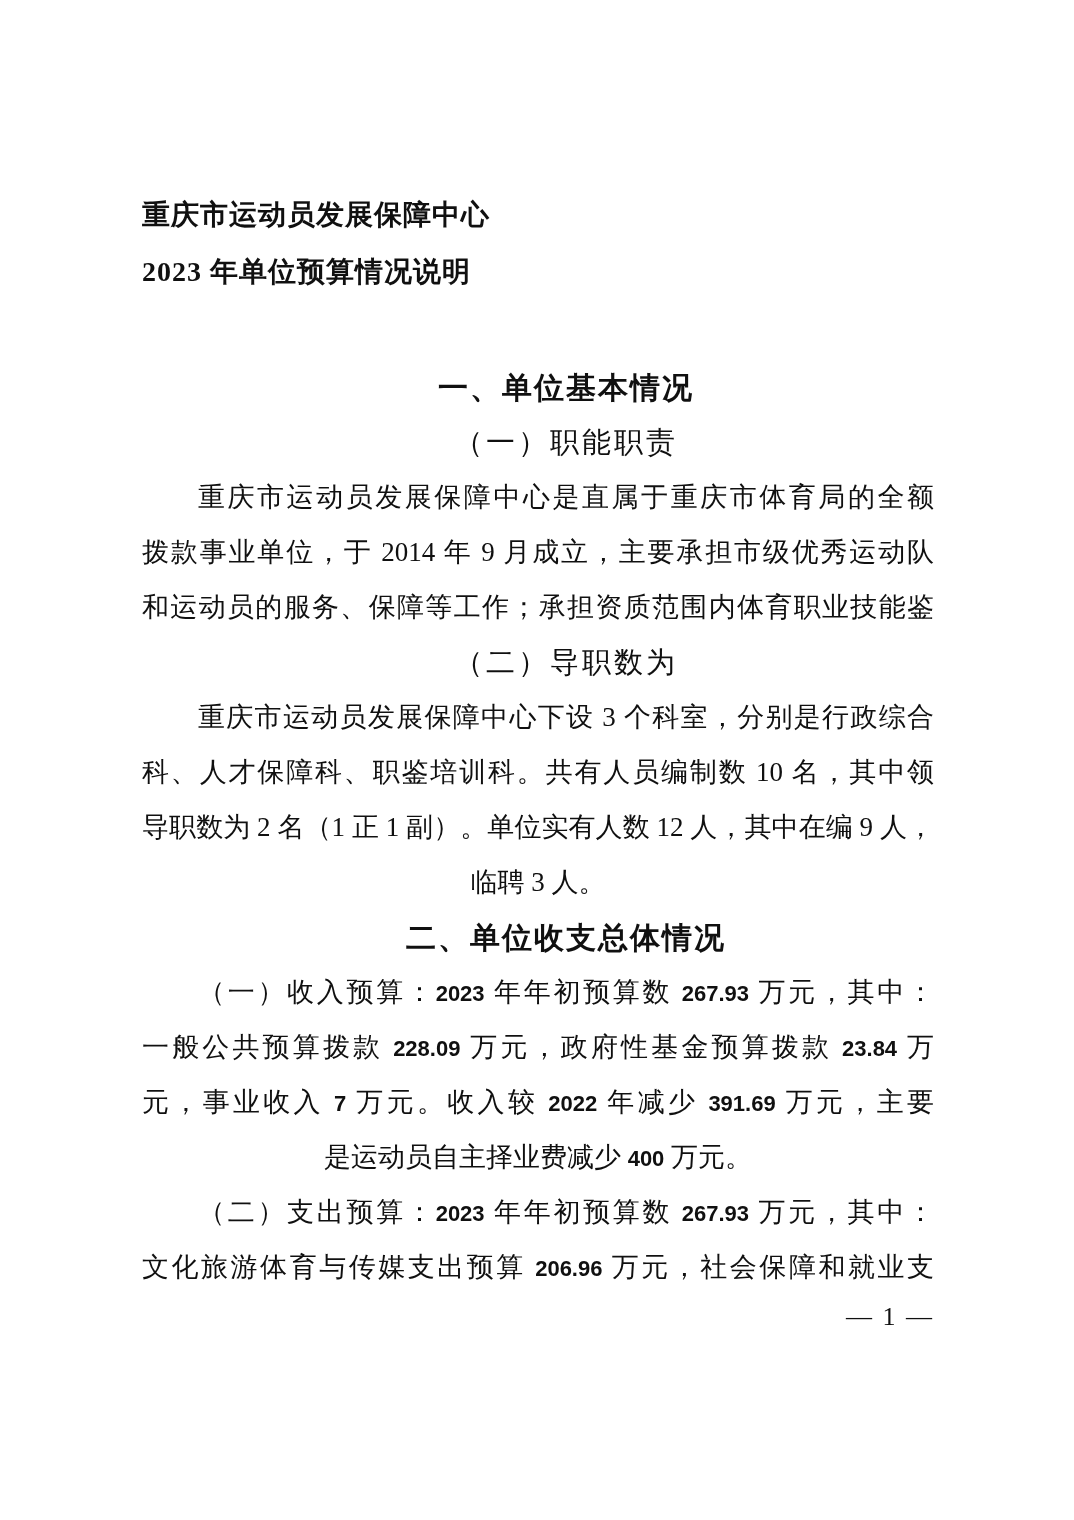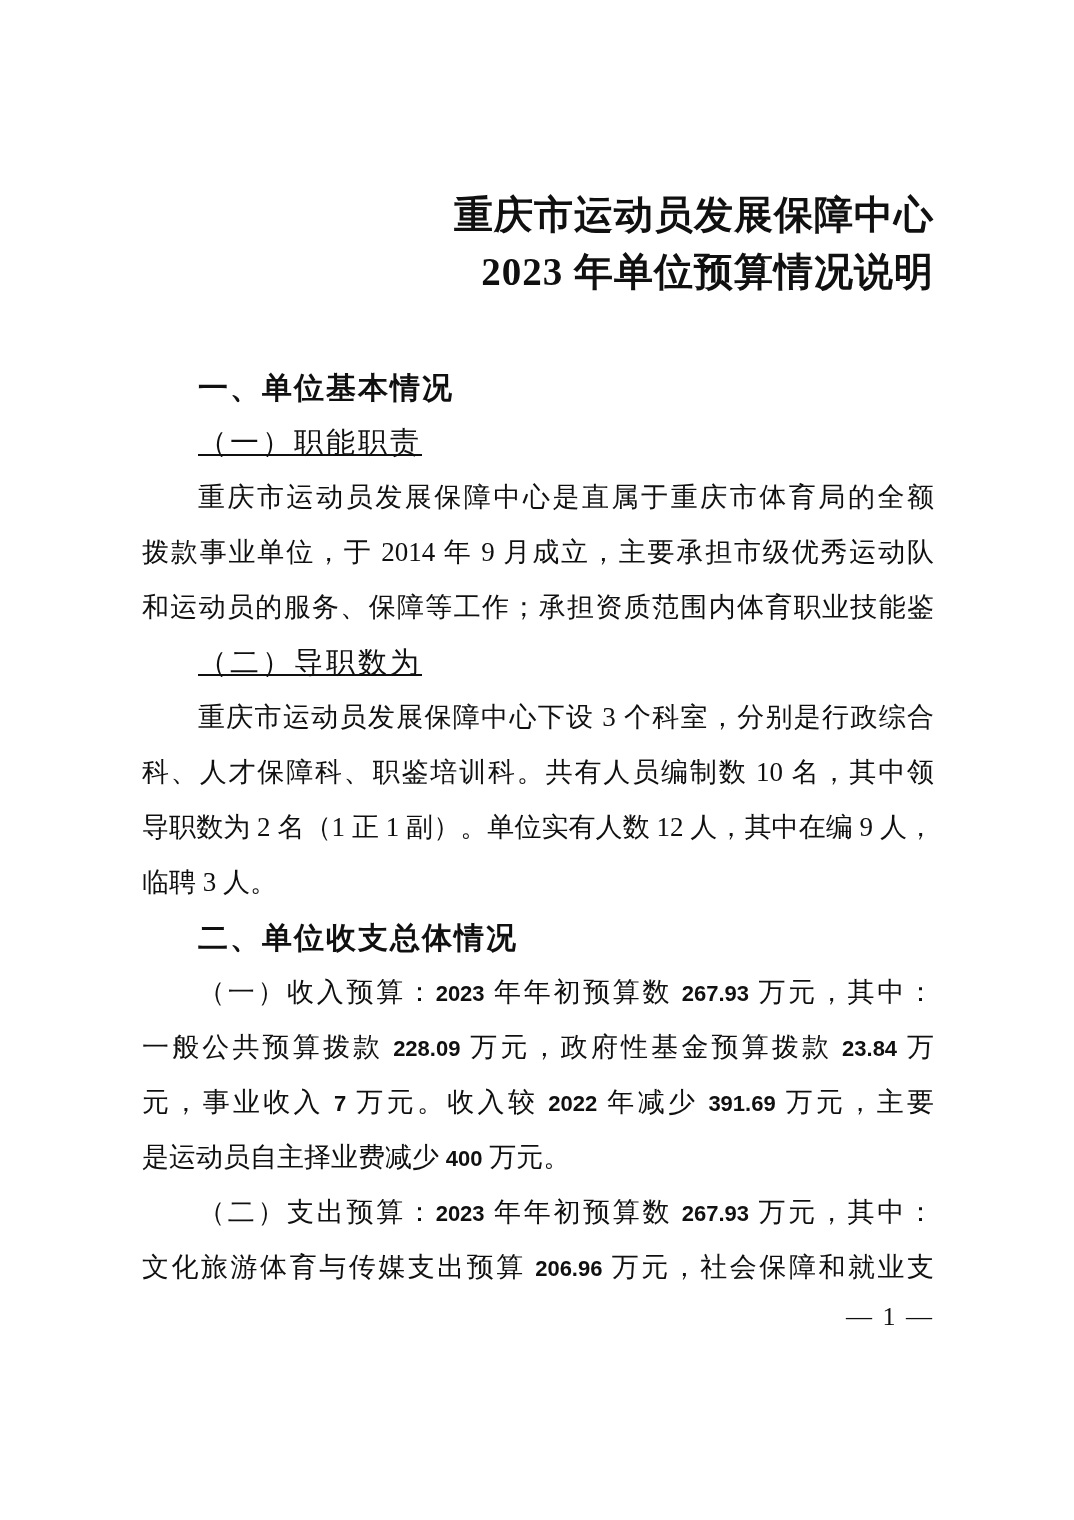"重庆市运动员发展保障中心" .doc-title { font-size: 39px -> 28px; text-align: right -> left }
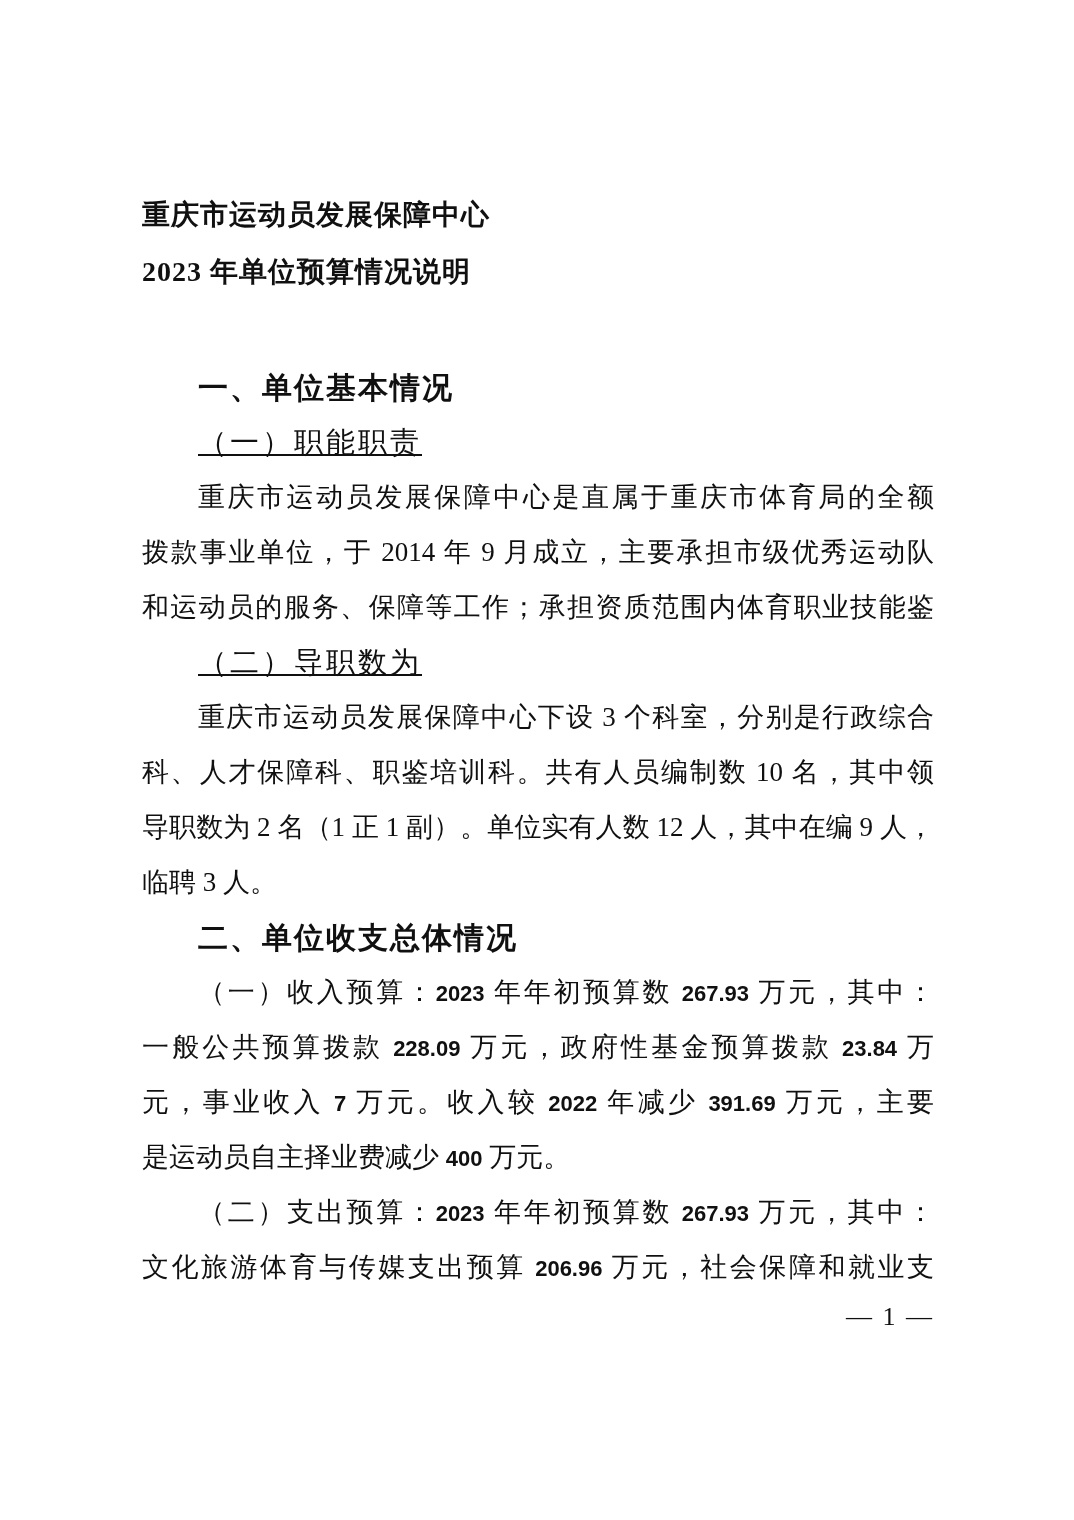"一、单位基本情况" .line { text-align: none -> center }
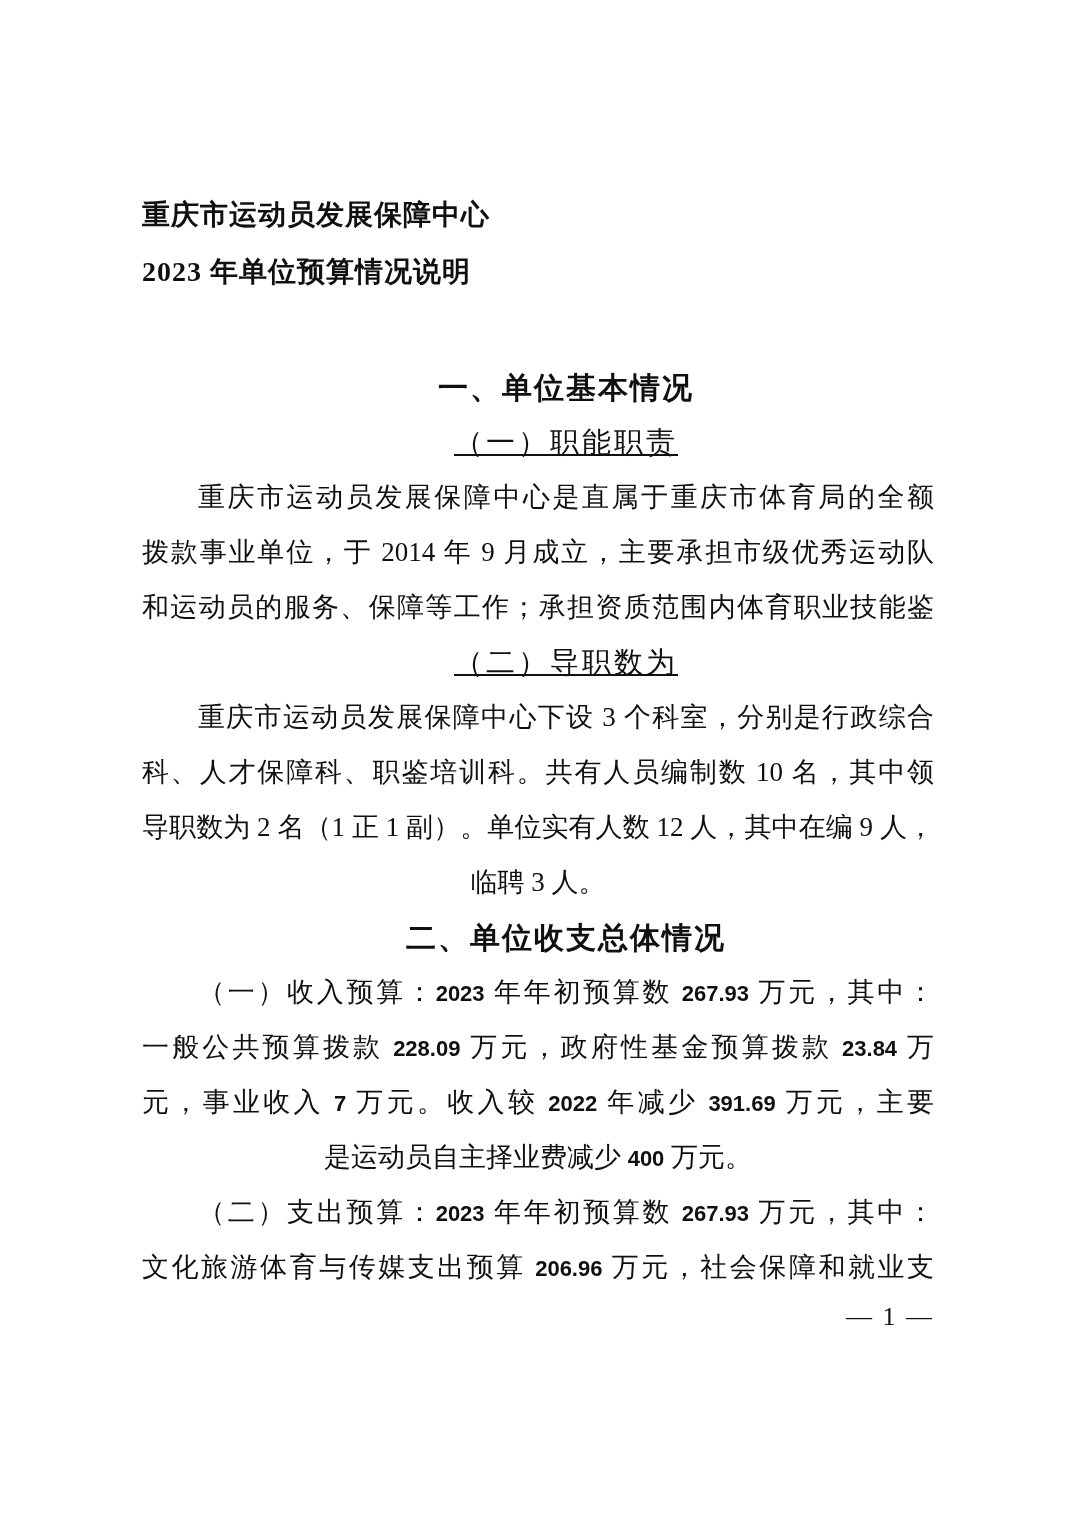"（一）职能职责" .line.sub { text-decoration: underline -> none }
